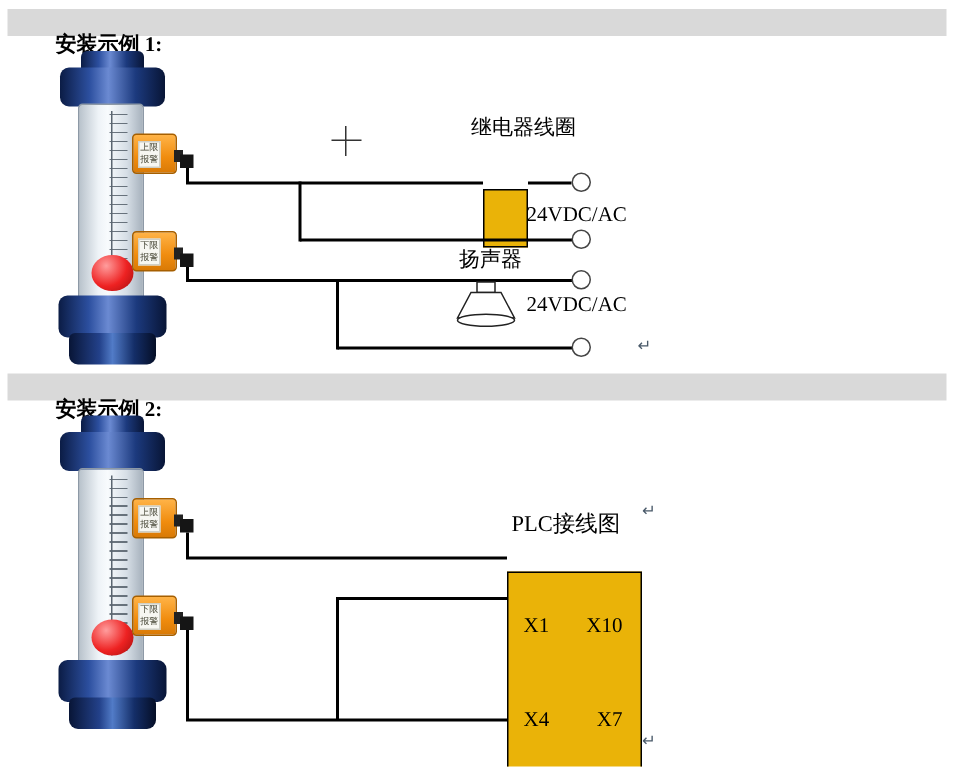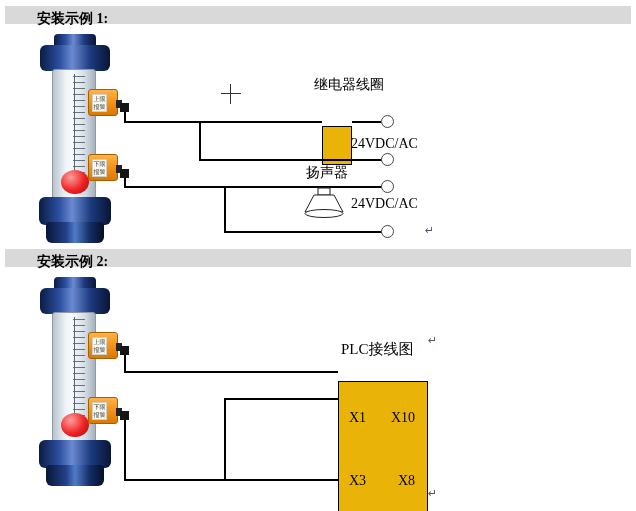"安装示例 1:" .hbar .htext { top: 4px -> 16px }
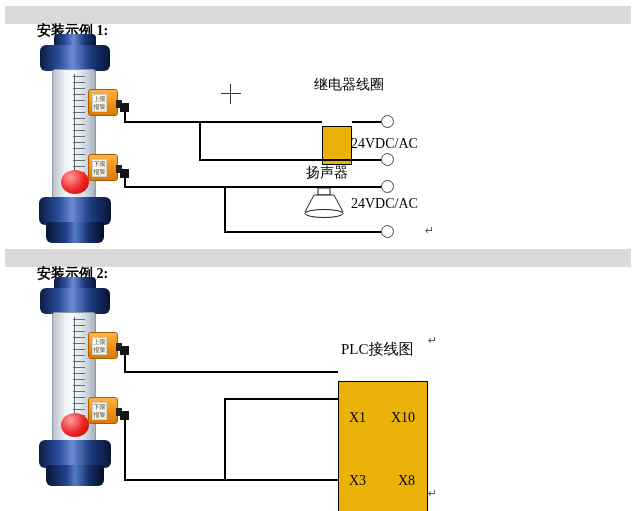"X3" div.plc-row { html: <div> <span>X3</span> <span>X8</span> </div> -> none }
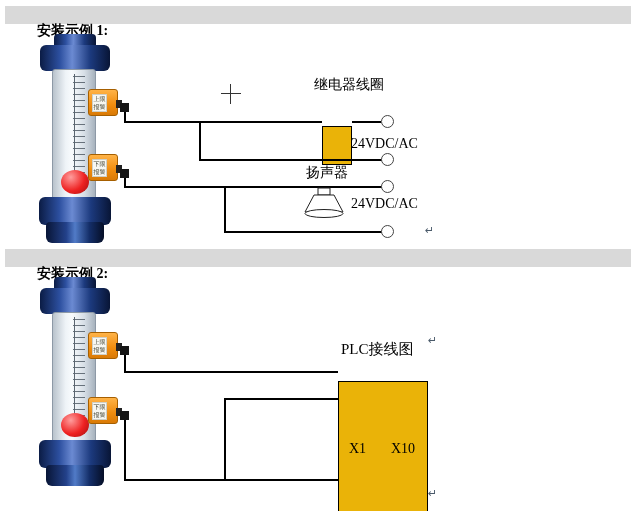"X4" div.plc-row { html: none -> <div> <span>X4</span> <span>X7</span> </div> }
